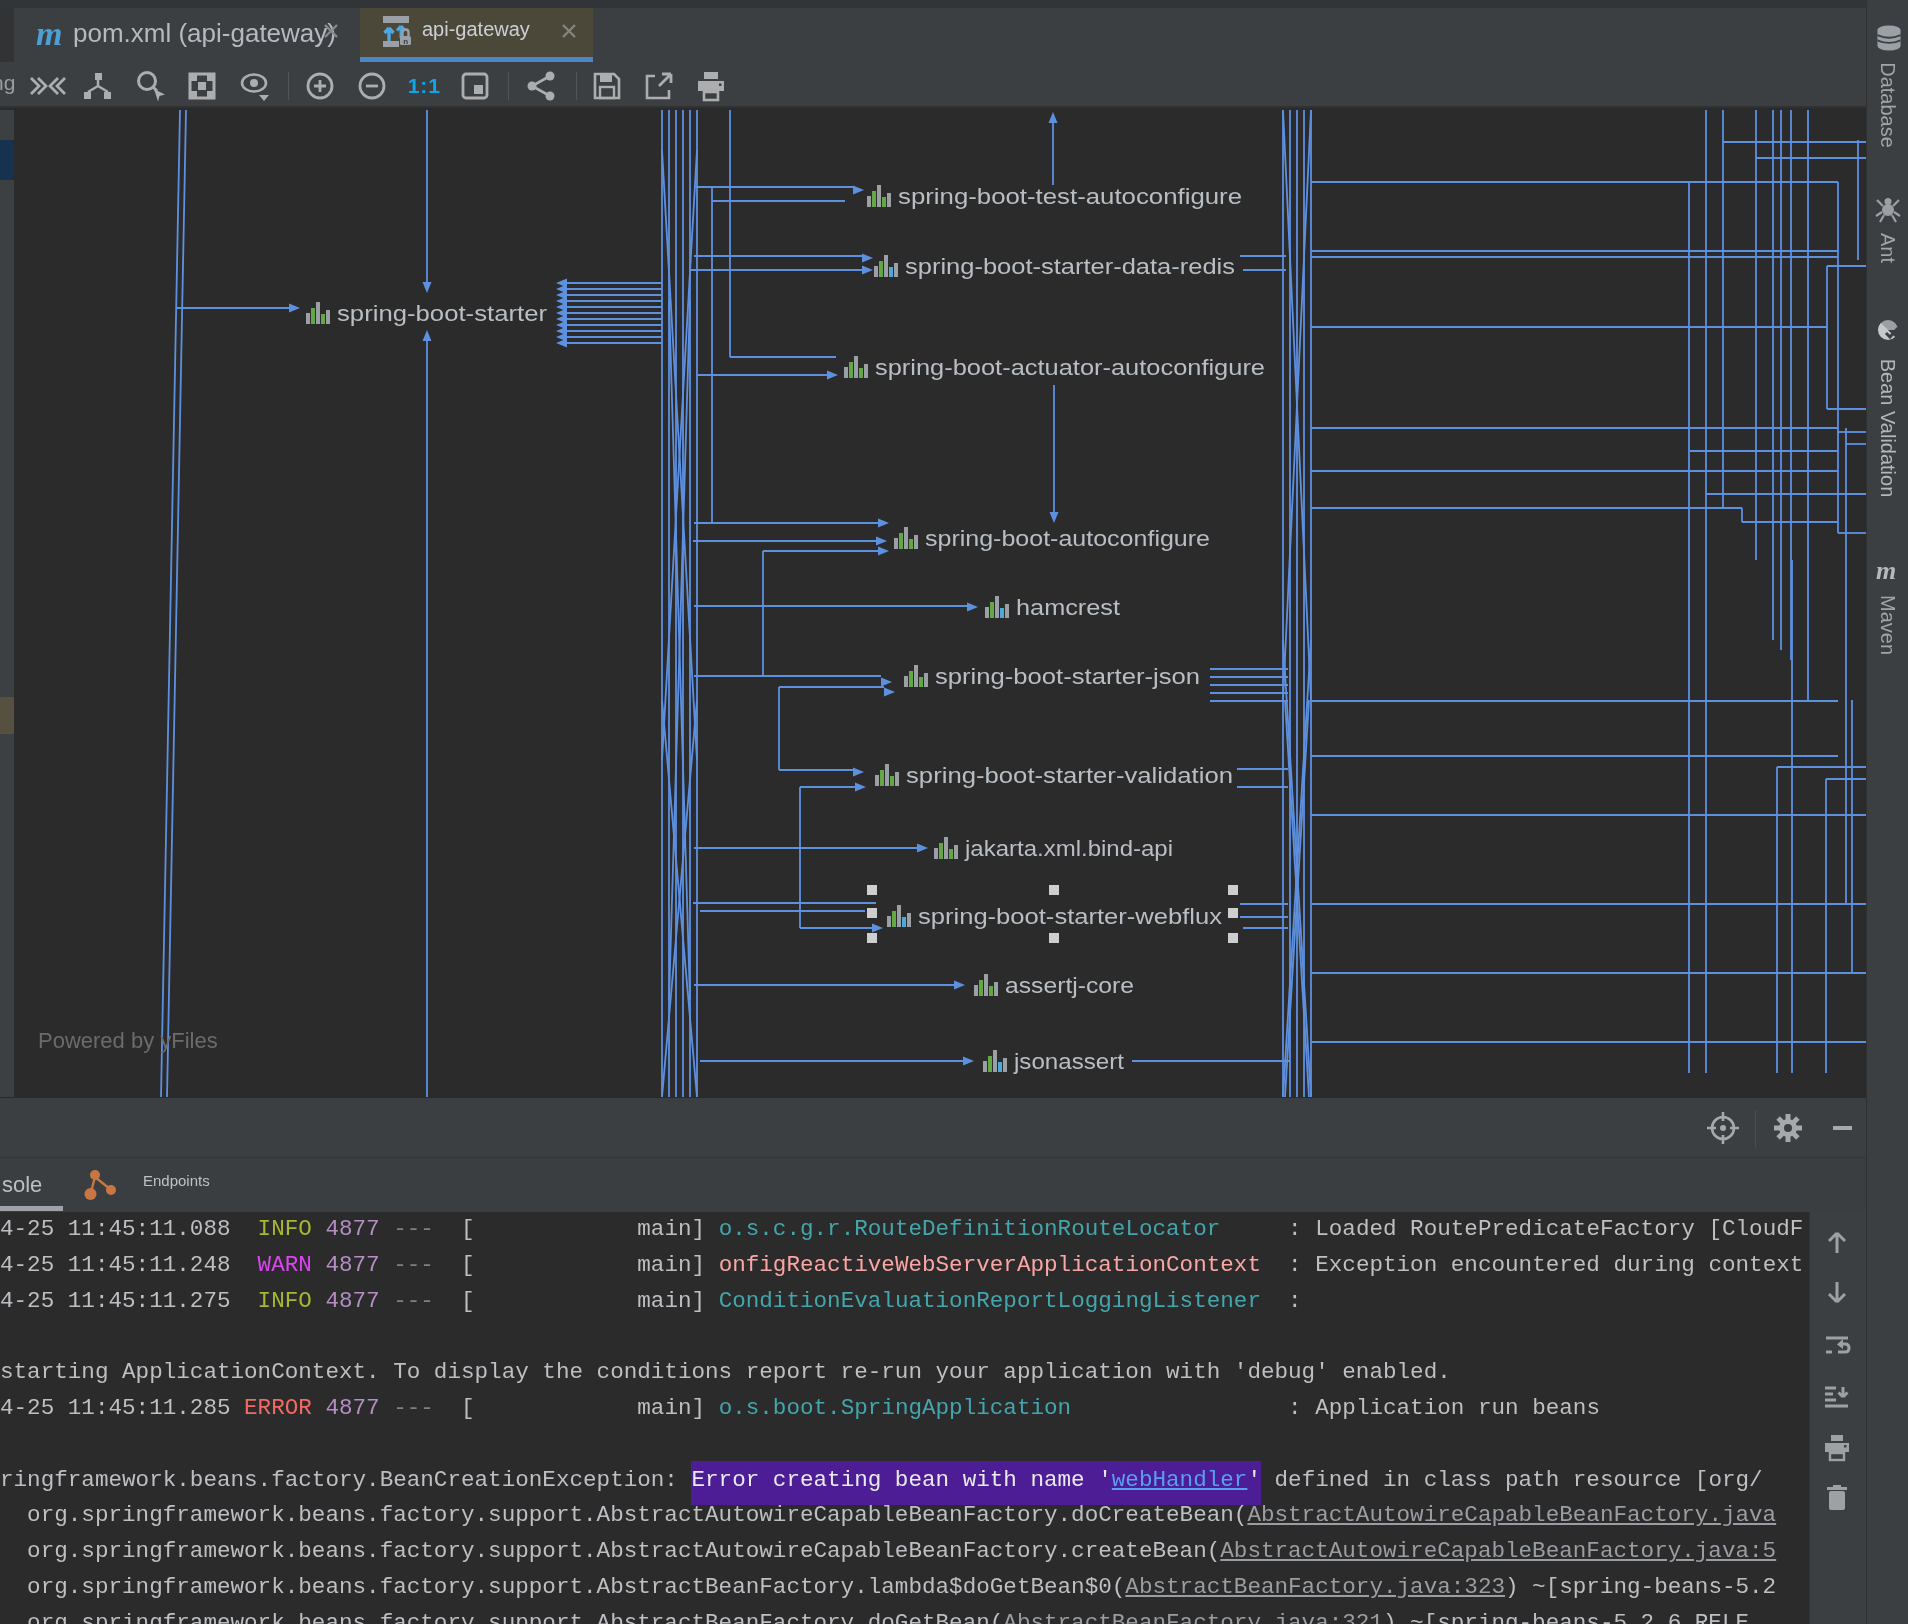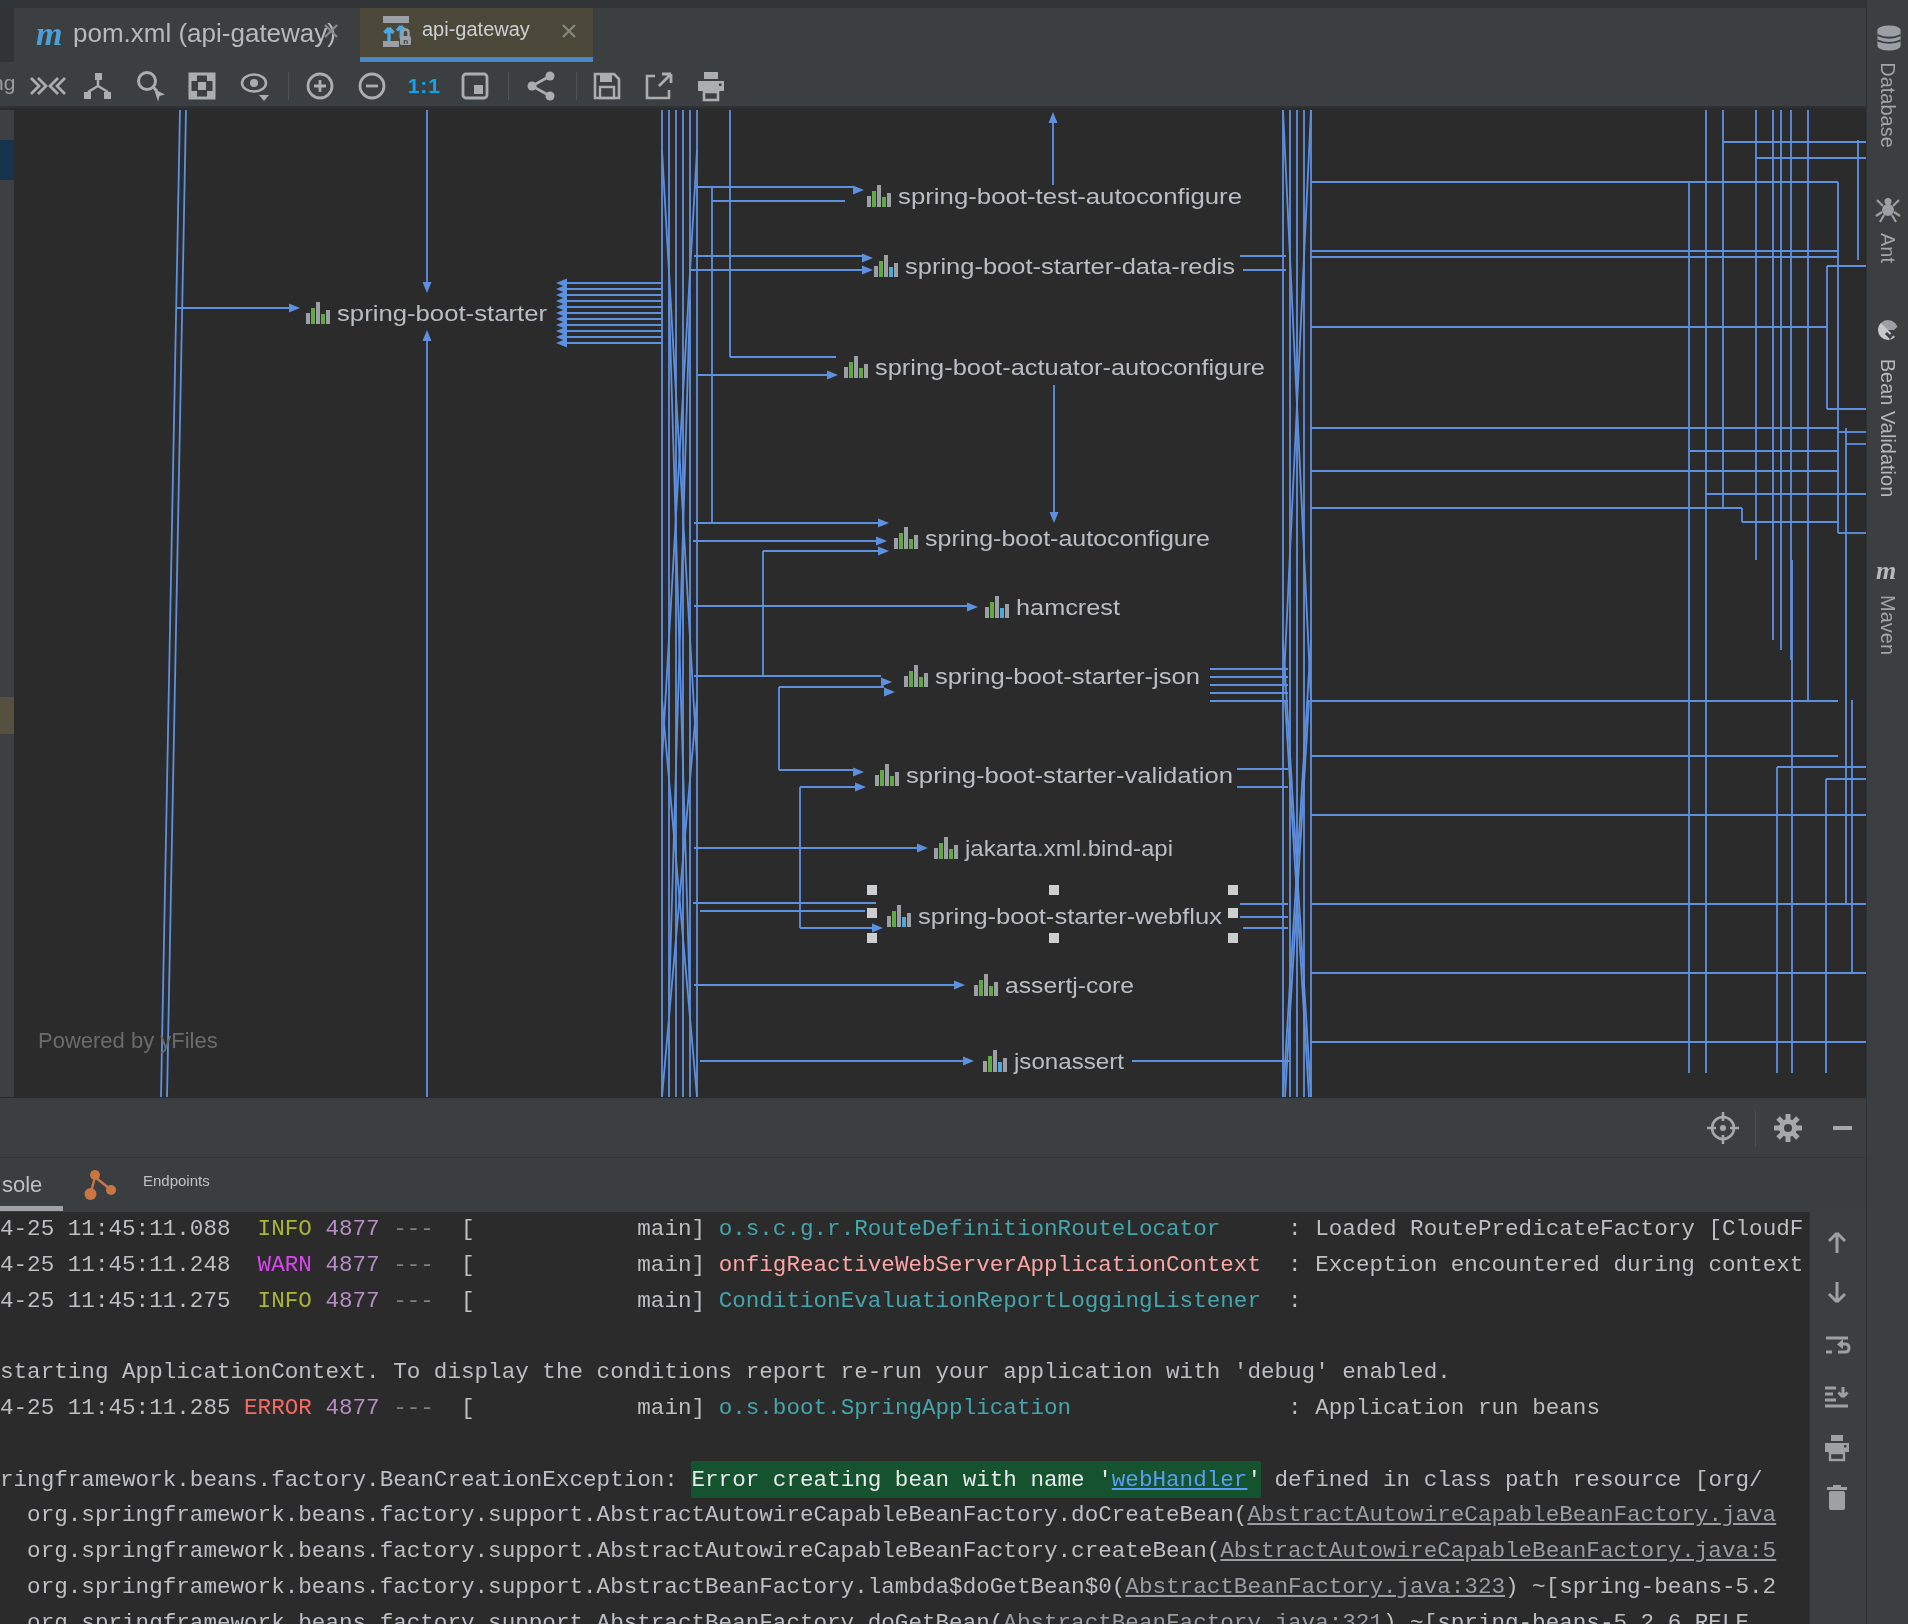"Error creating bean with name" span { background: #14532d -> #4c1d95; padding: 6px 0 5px 0 -> 6px 0 12px 0 }
